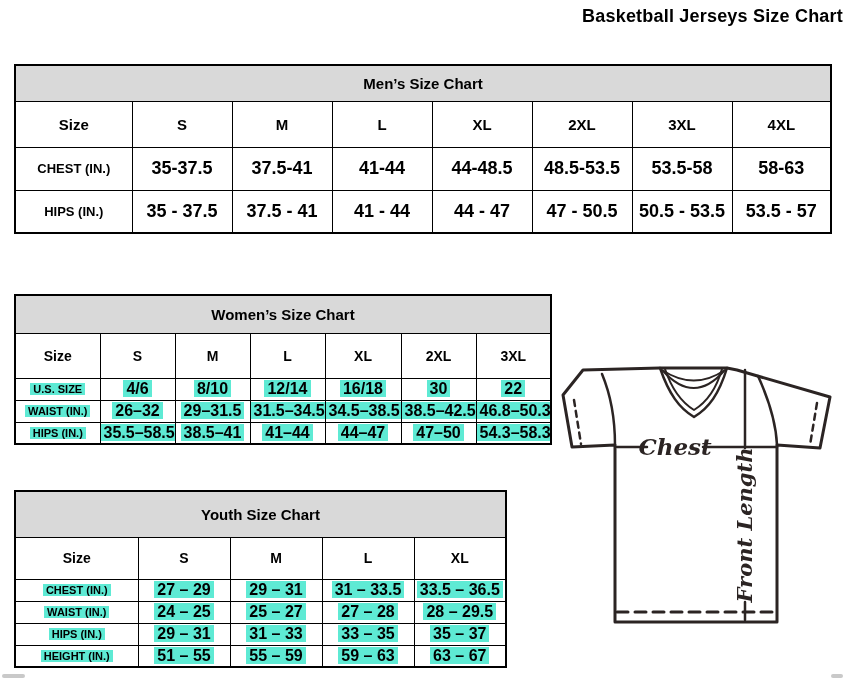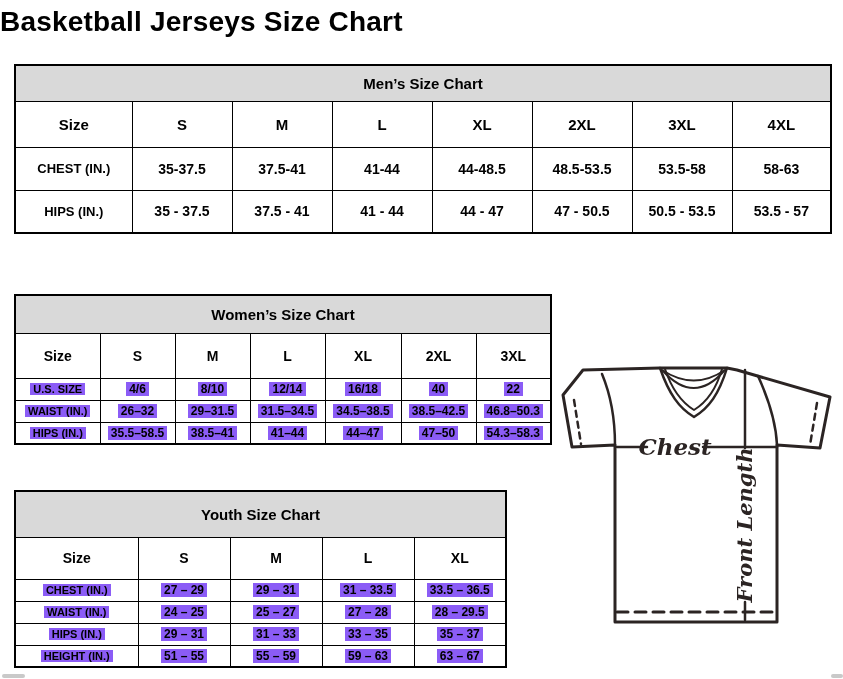"Basketball Jerseys Size Chart" .page-title { font-size: 28px -> 18px; text-align: left -> right }
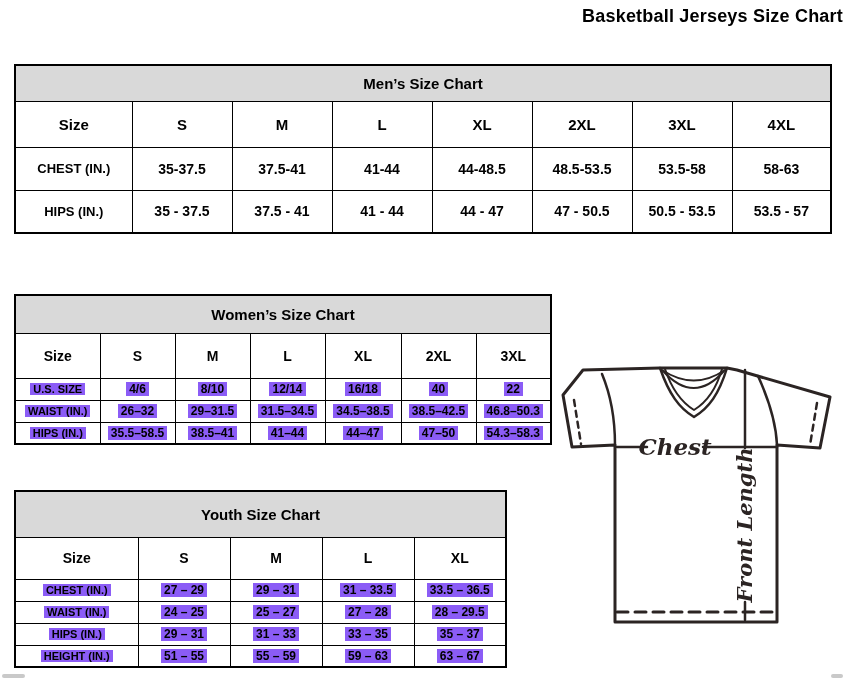"35-37.5" .men td.val { font-size: 14px -> 18px }
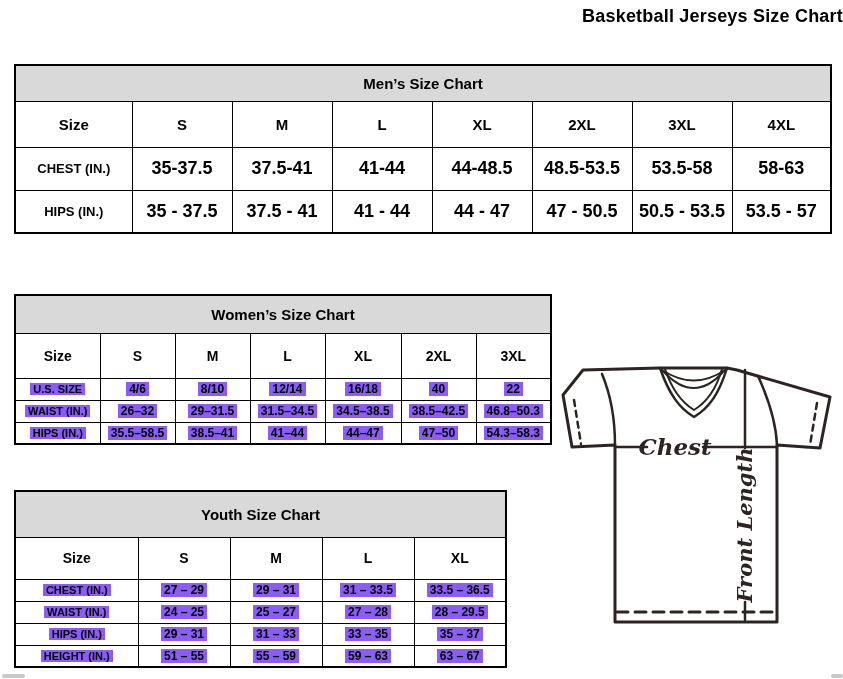"U.S. SIZE" .hl { background: #8b5cf6 -> #5eead4 }
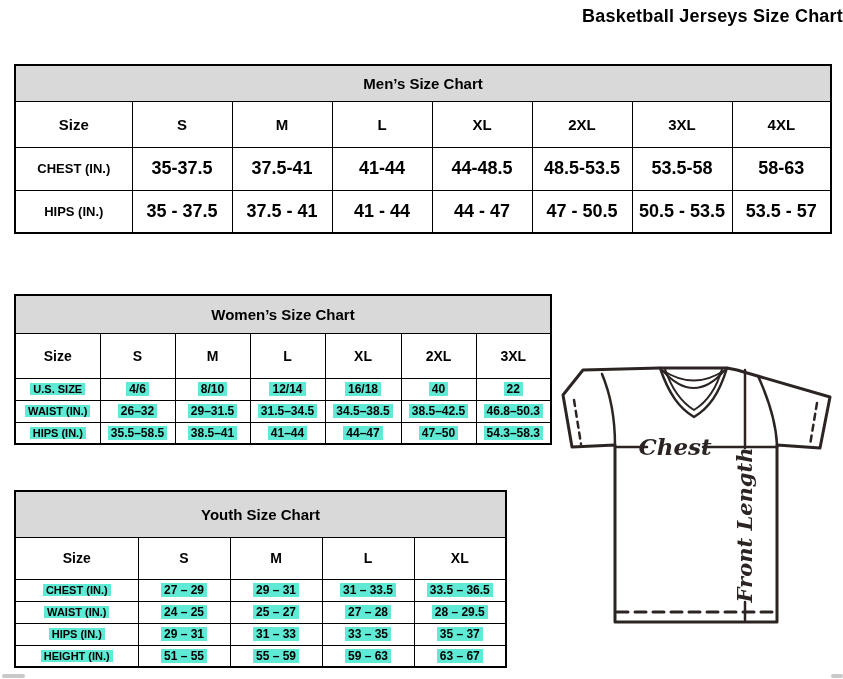"4/6" .women td.val,.youth td.val { font-size: 12px -> 16px }
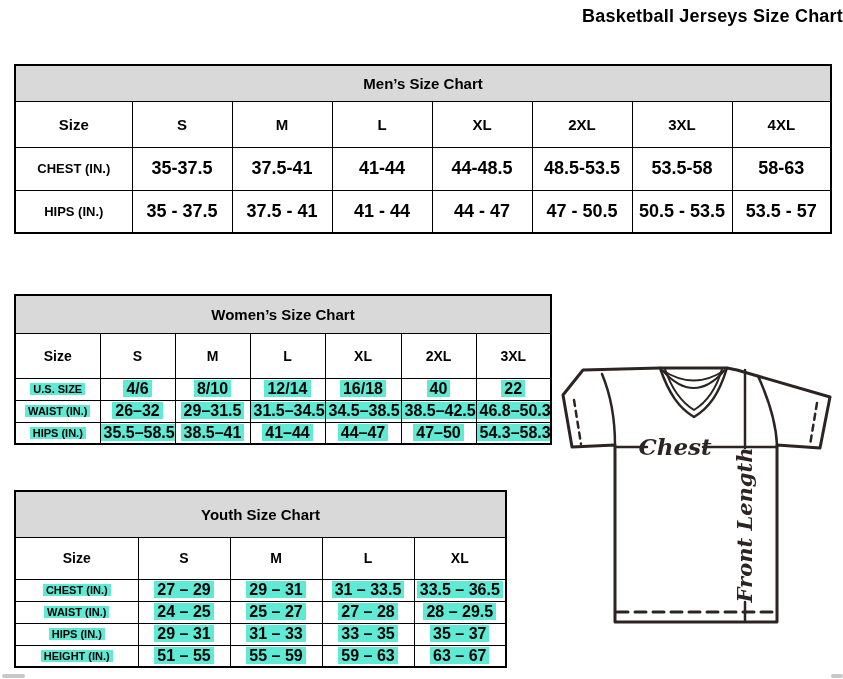"40" span.hl { text: 40 -> 30 }
